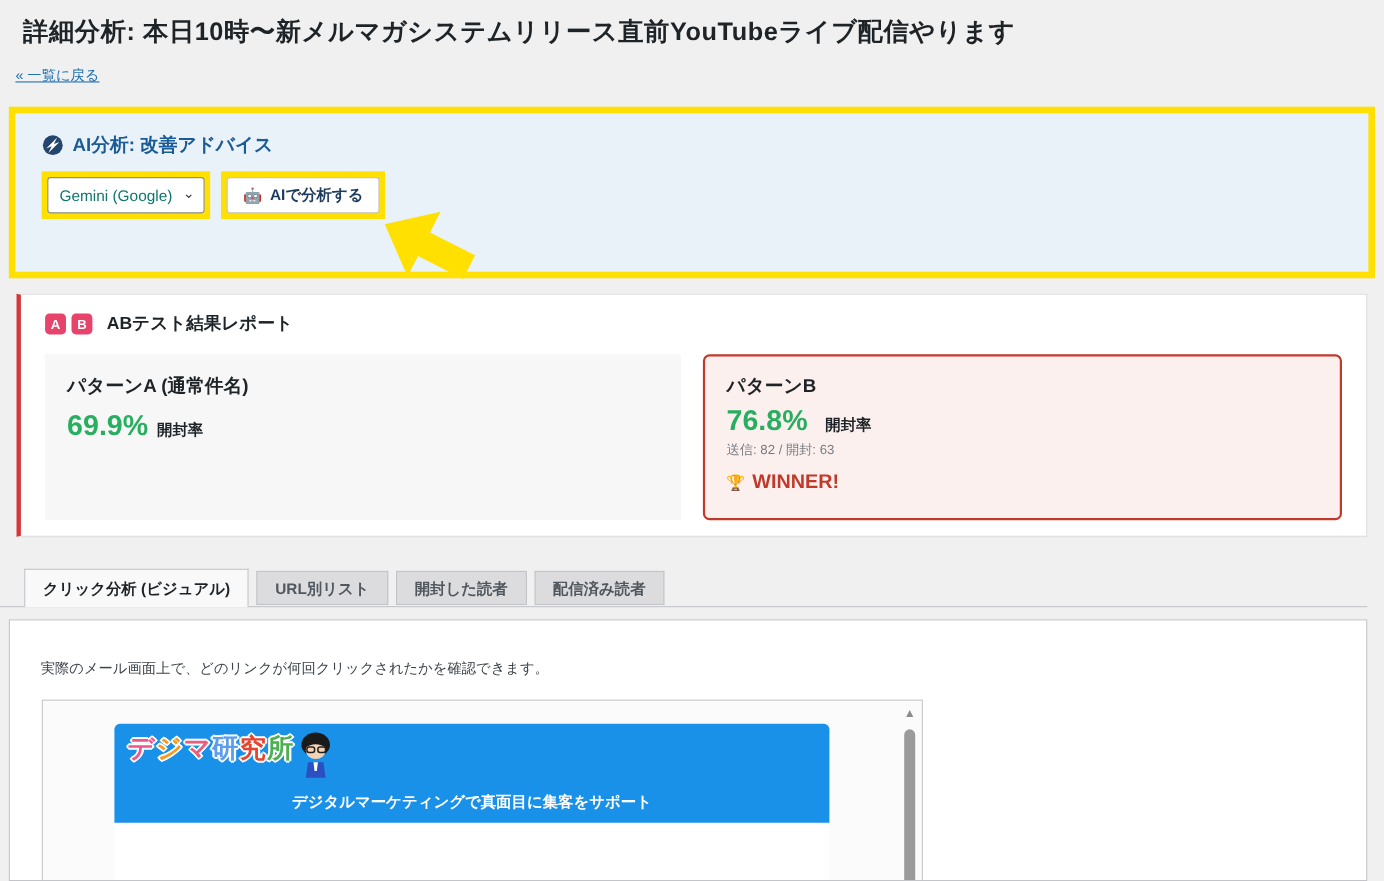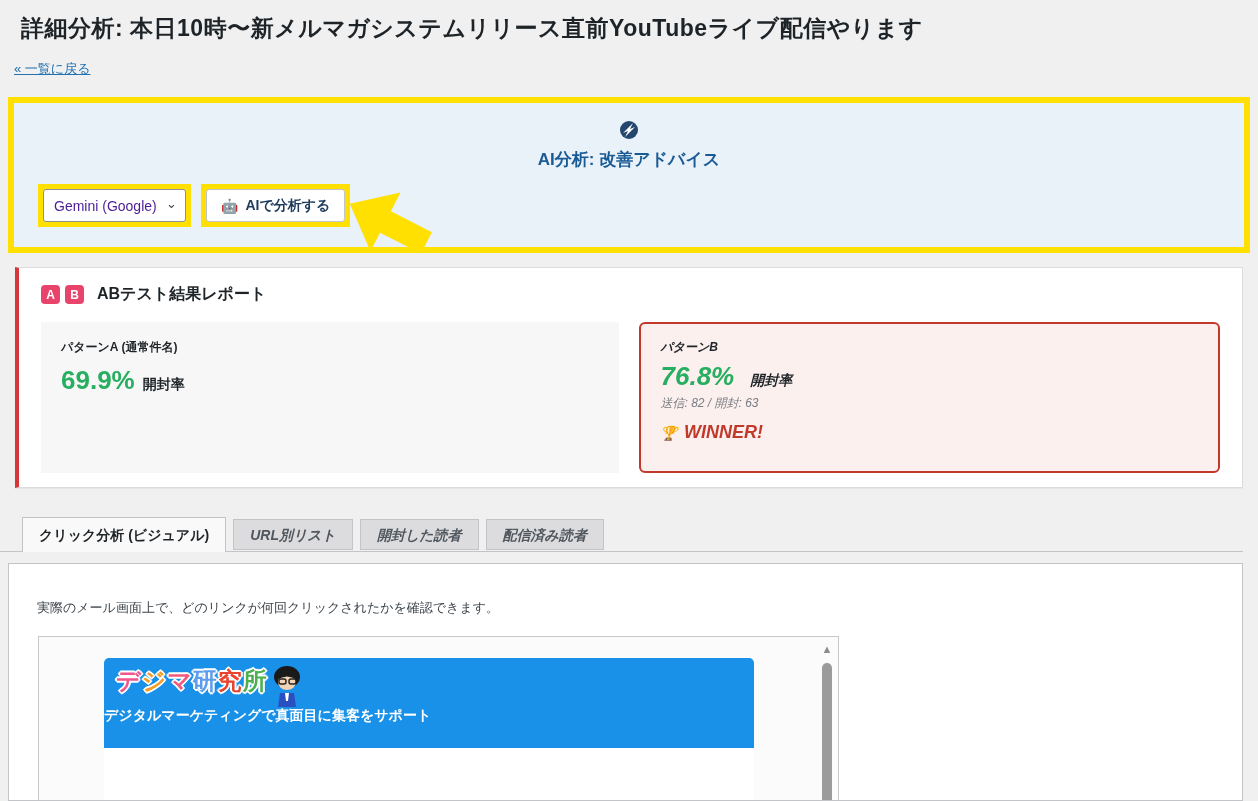"AI分析: 改善アドバイス" .ai-header { flex-direction: column -> none }
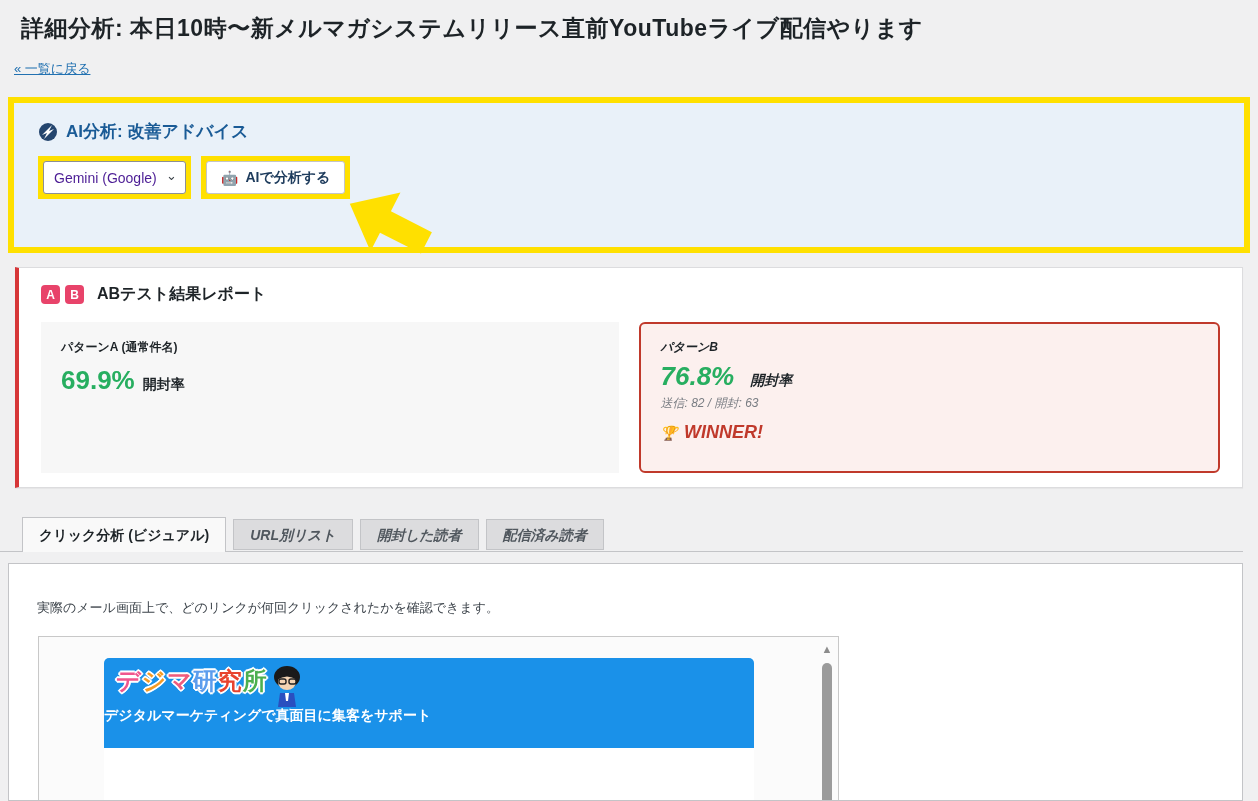"Gemini (Google)" .model-select { color: #4c1d95 -> #0f766e }
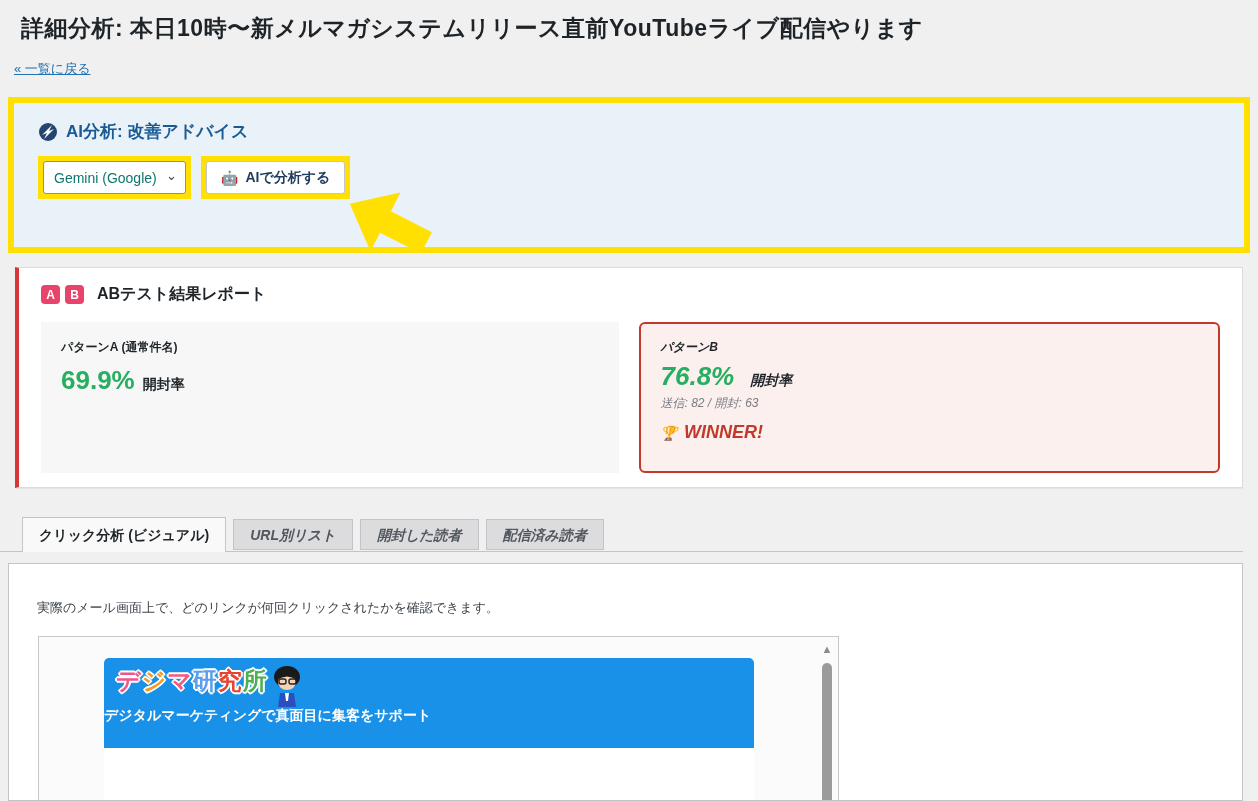"パターンA (通常件名)" .pattern-title { font-size: 12px -> 17px }
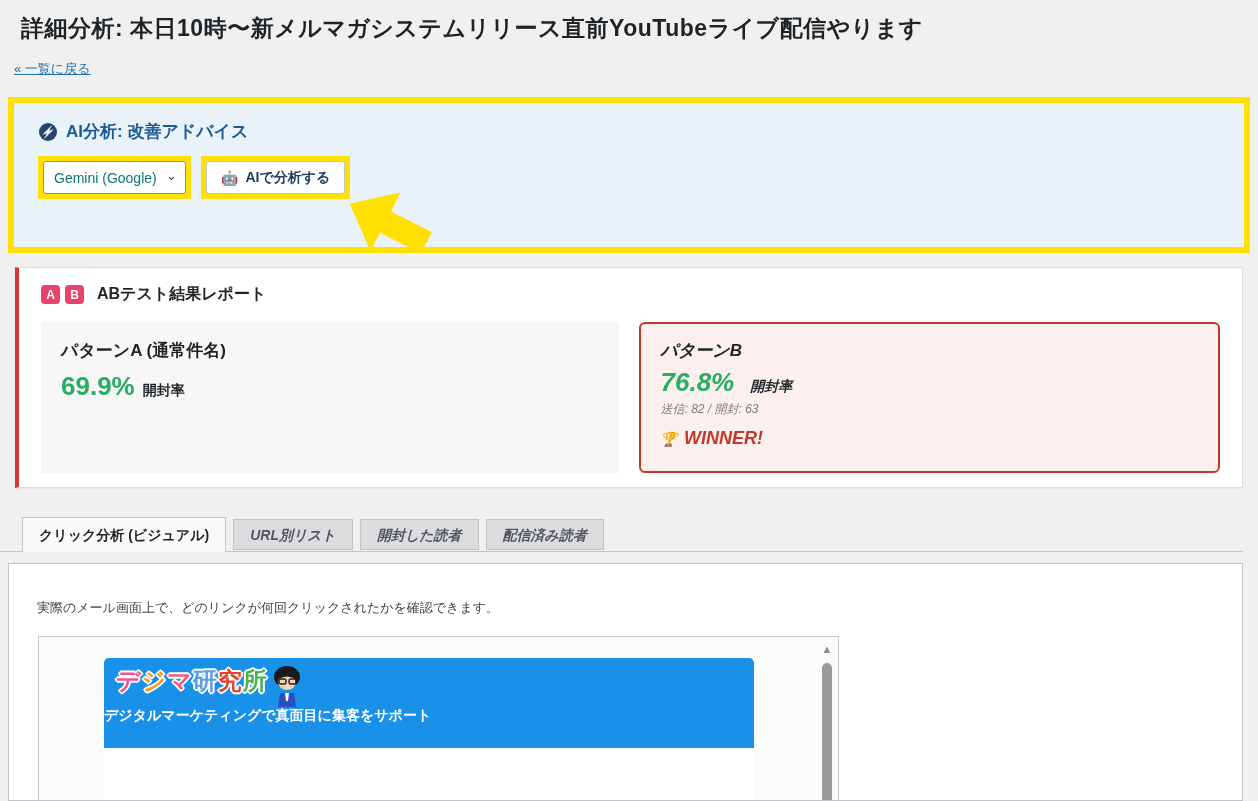"パターンB" .pattern-b { font-style: italic -> none }
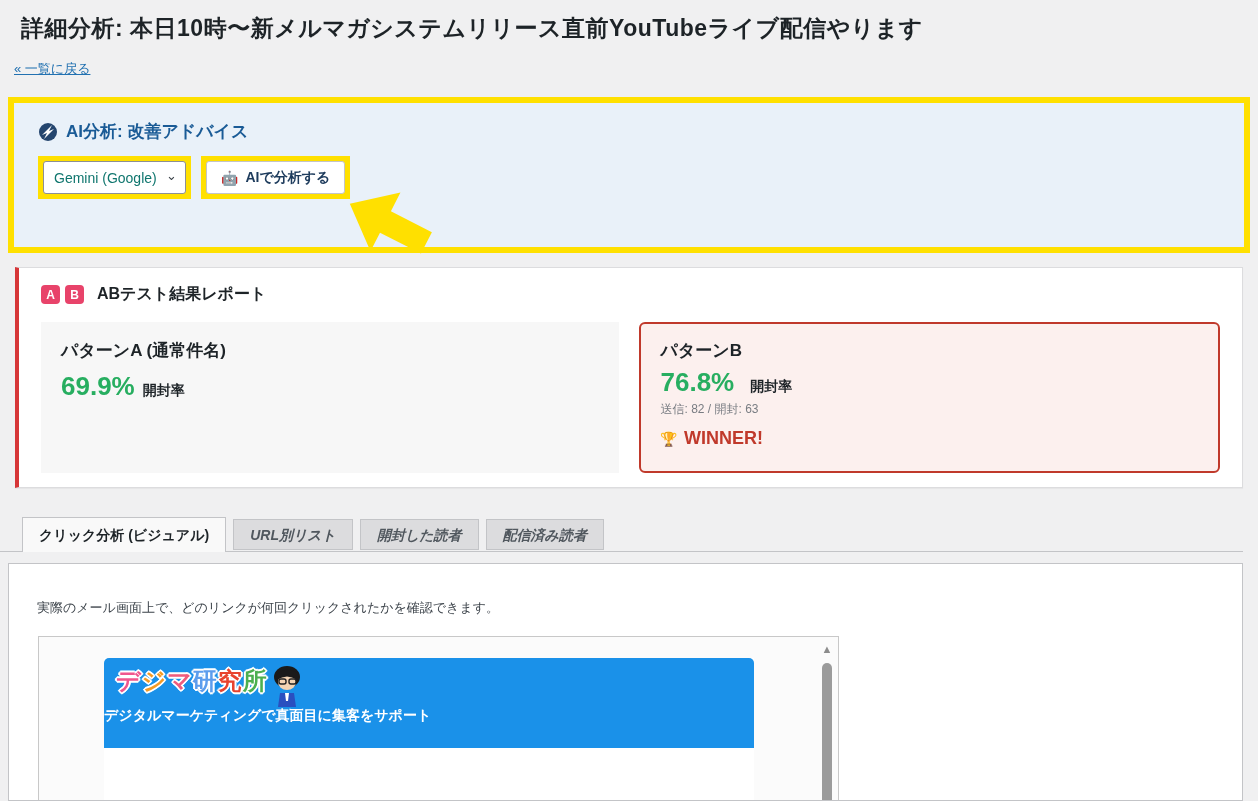"URL別リスト" .tab.inactive { font-style: italic -> none }
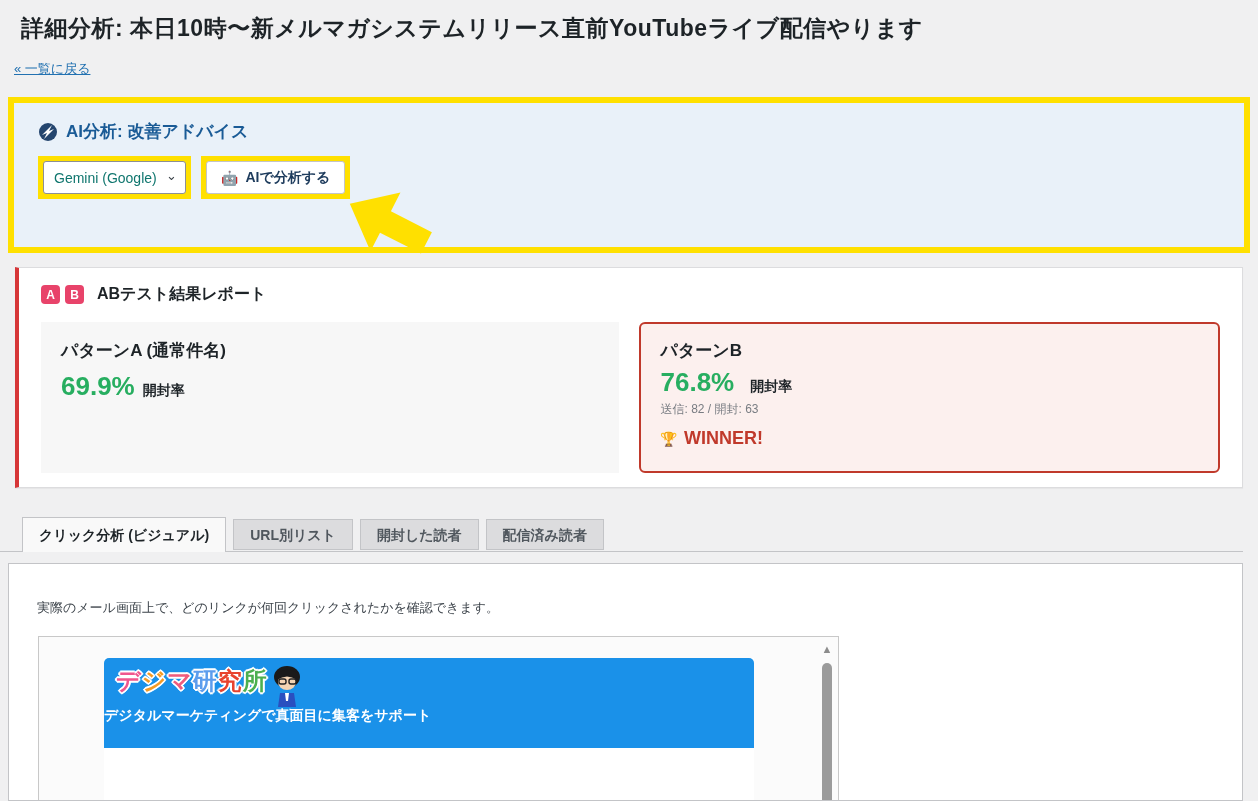"デジタルマーケティングで真面目に集客をサポート" .email-tagline { bottom: 23px -> 9px; text-align: left -> center }
